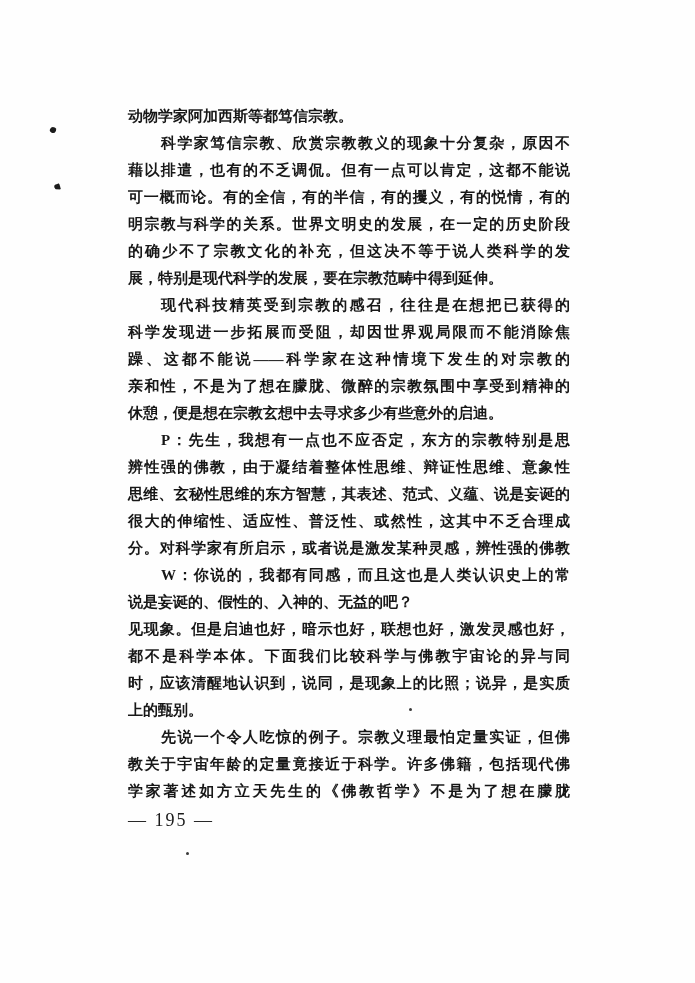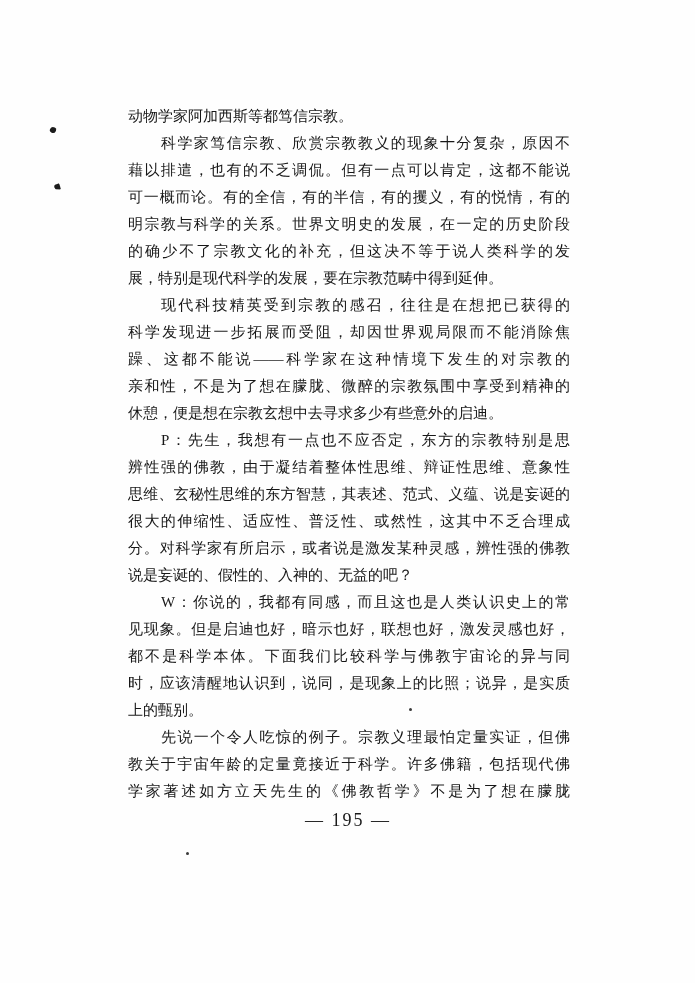"动物学家阿加西斯等都笃信宗教。" .line { font-weight: 400 -> 700 }
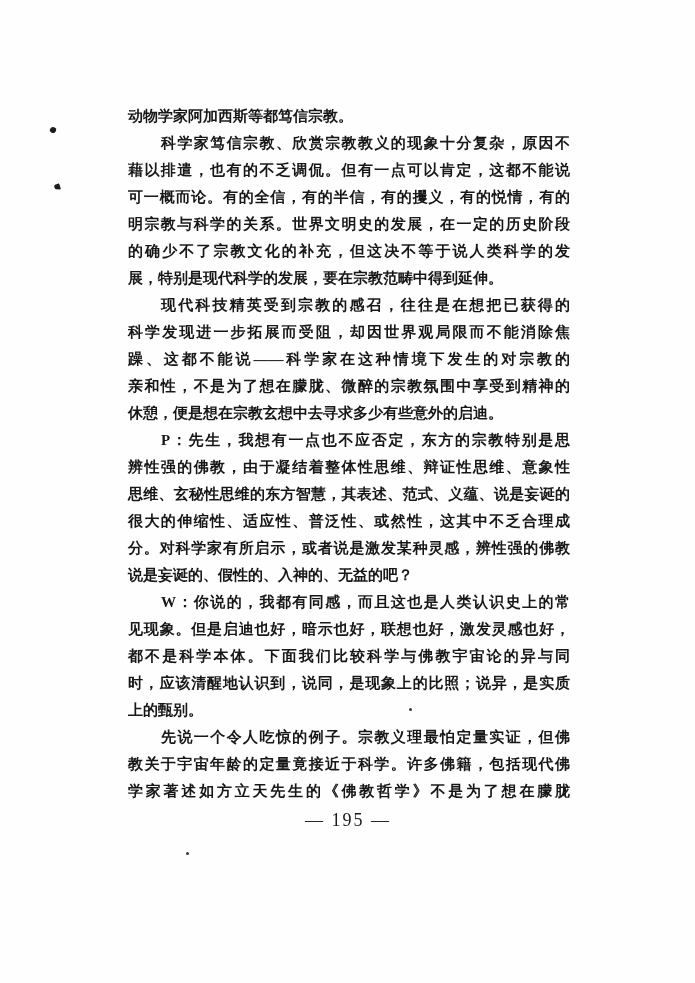"说是妄诞的、假性的、入神的、无益的吧？" div.line { order: before "W：你说的，我都有同感，而且这也是人类认识史上的常" -> after "W：你说的，我都有同感，而且这也是人类认识史上的常" }
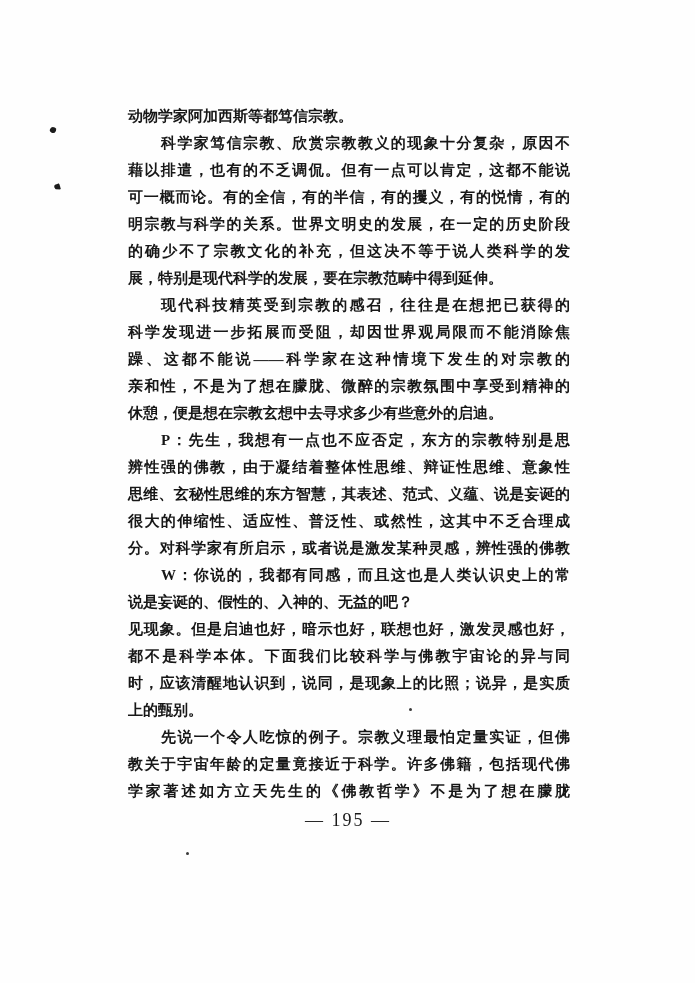"— 195 —" .page-number { text-align: center -> left }
